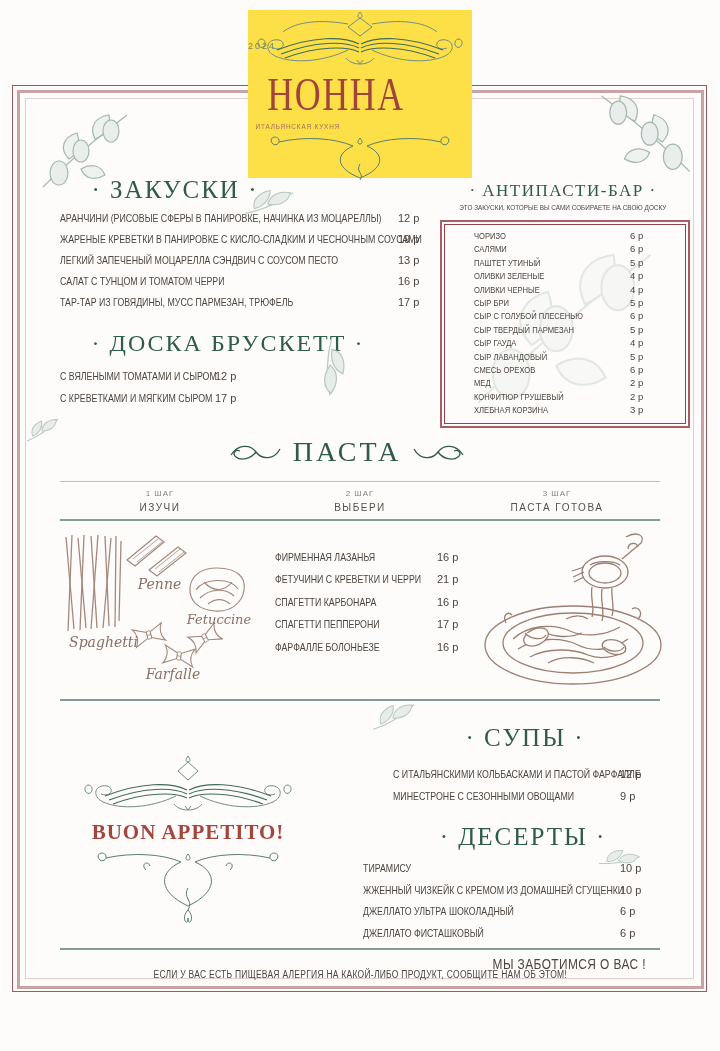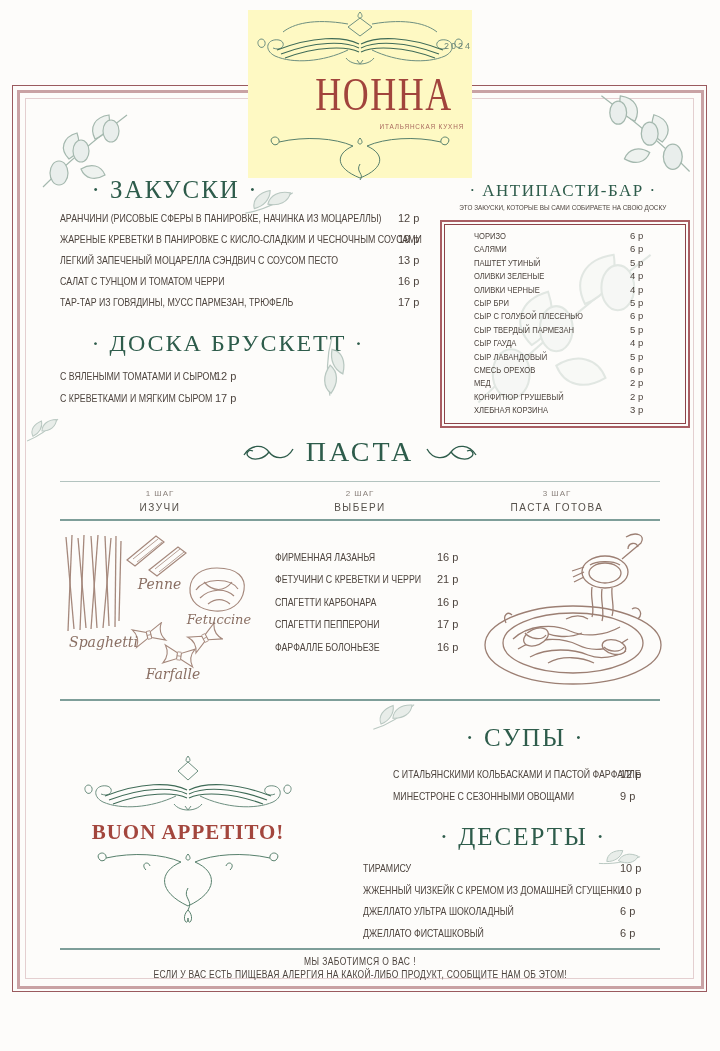"2024" #header-box { background: #fef9c3 -> #fde047; text-align: right -> left }
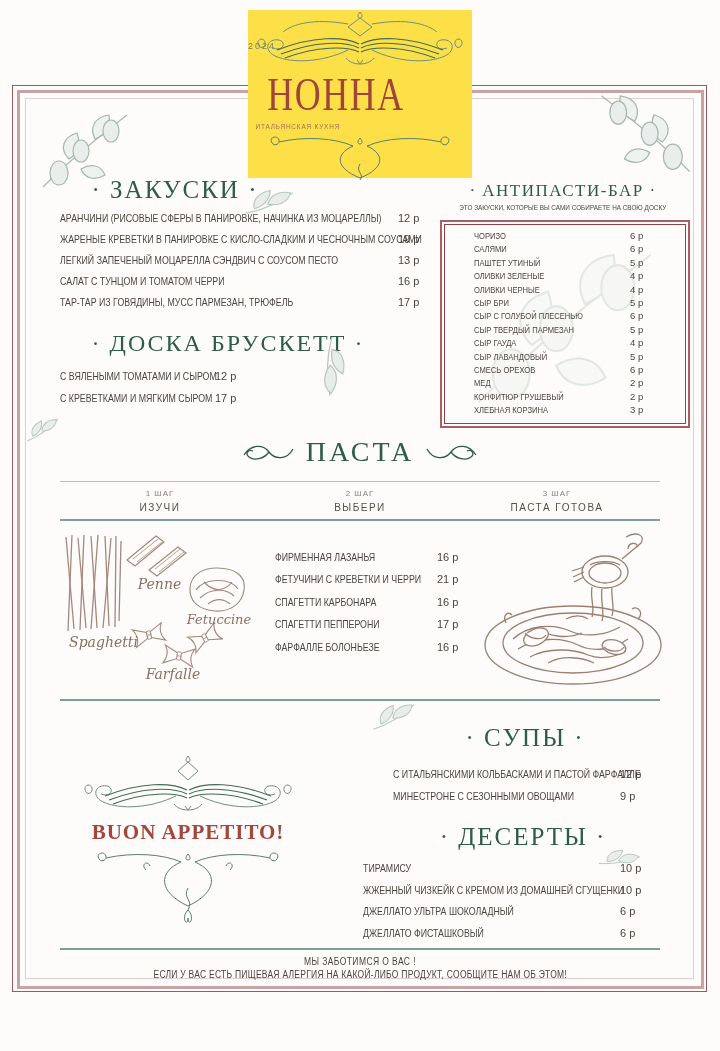"ПАСТА" #pasta-title-row { left: 210px -> 197px }
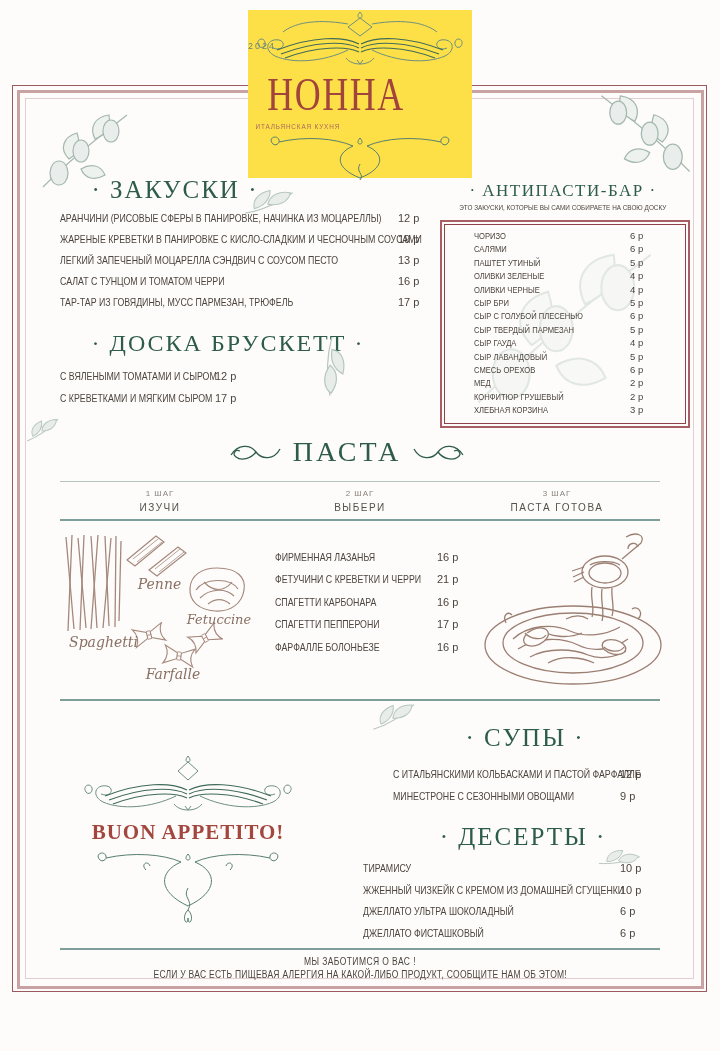"МЫ ЗАБОТИМСЯ О ВАС !" #footer-1 { font-size: 10px -> 14px; text-align: center -> right }
